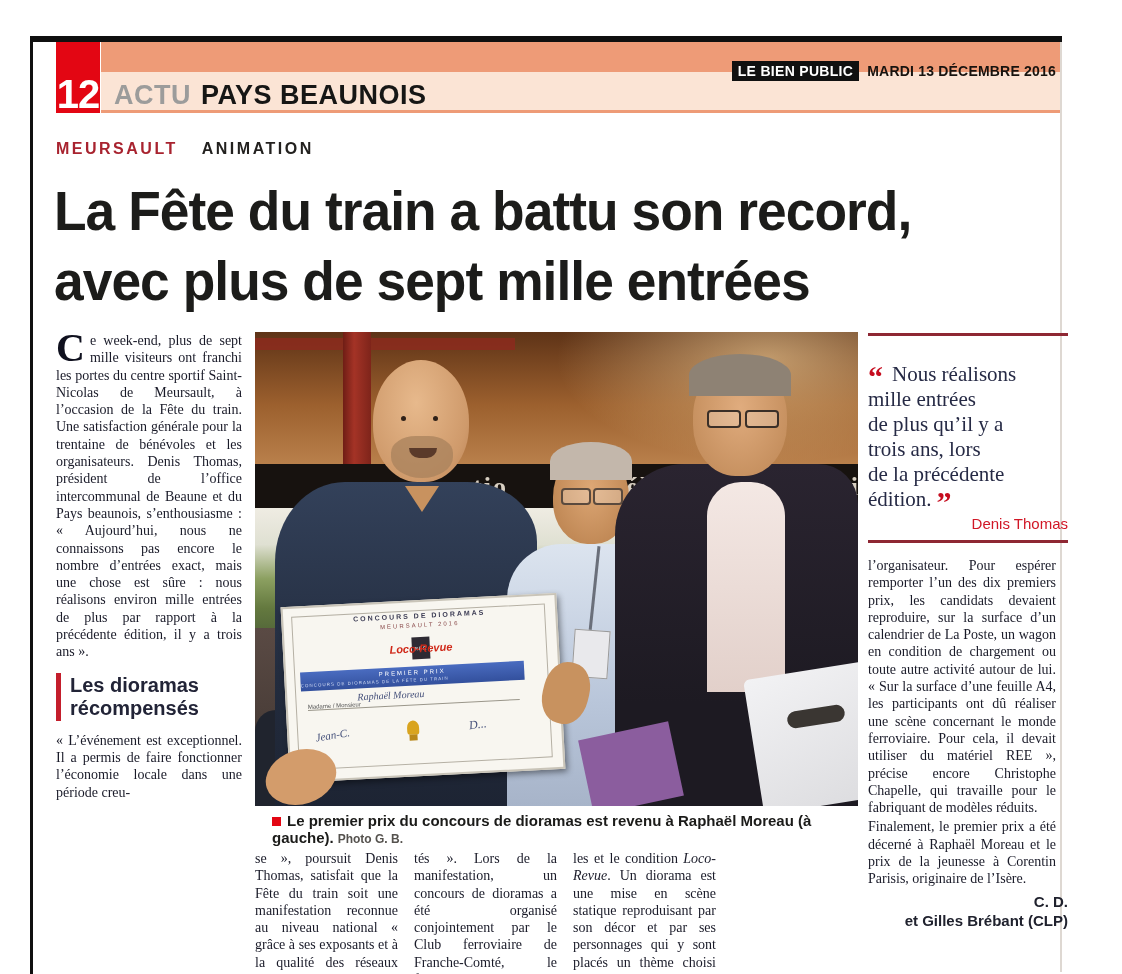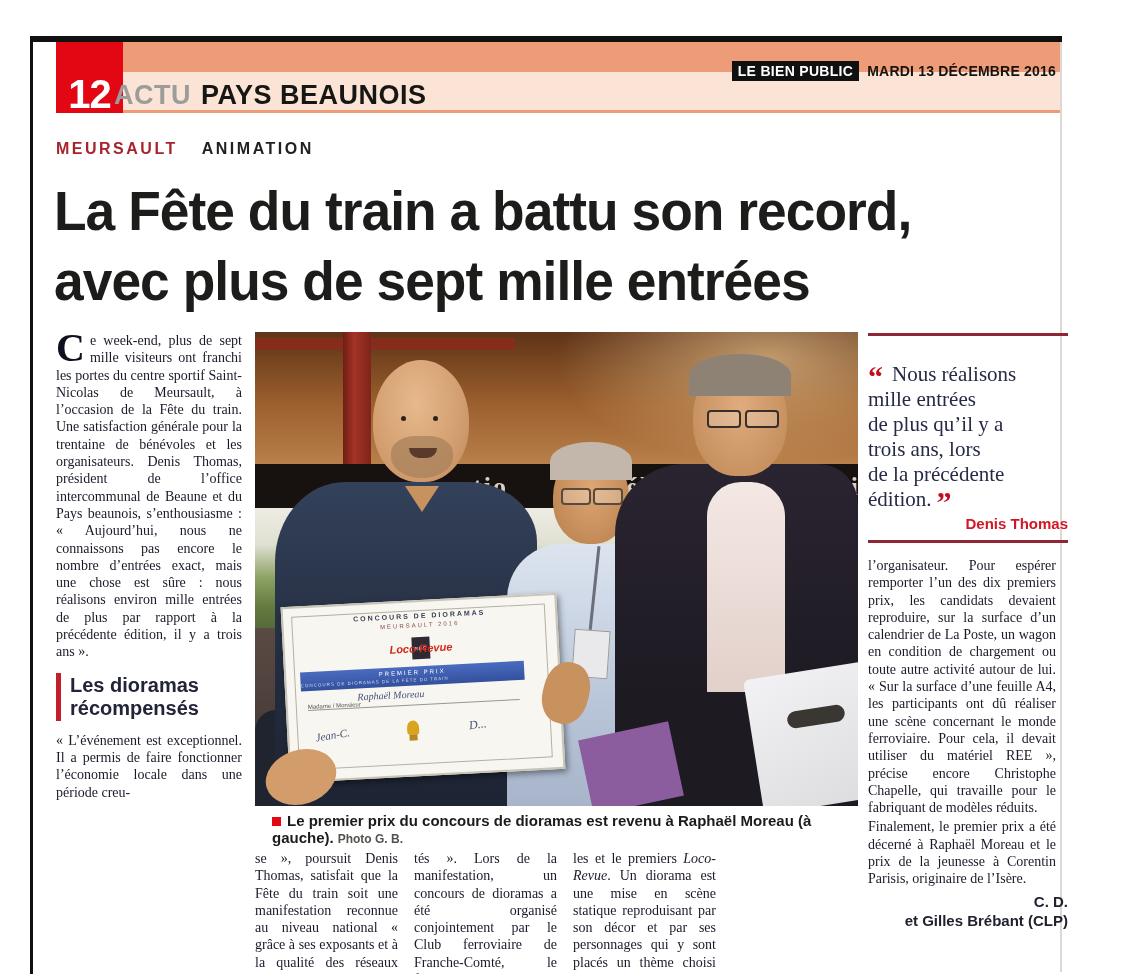"12" #page-num { width: 67px -> 44px }
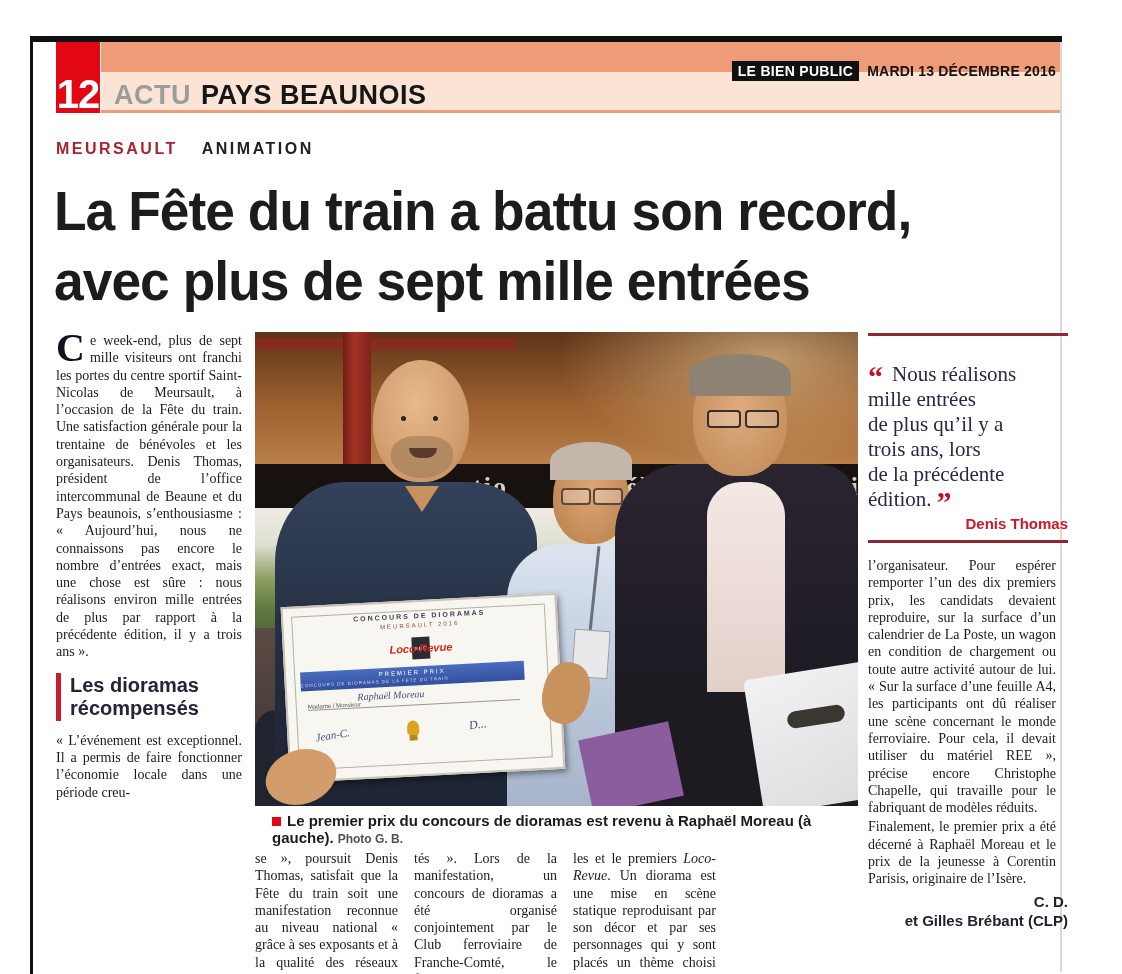"Denis Thomas" #quote-attr { font-weight: bold -> normal }
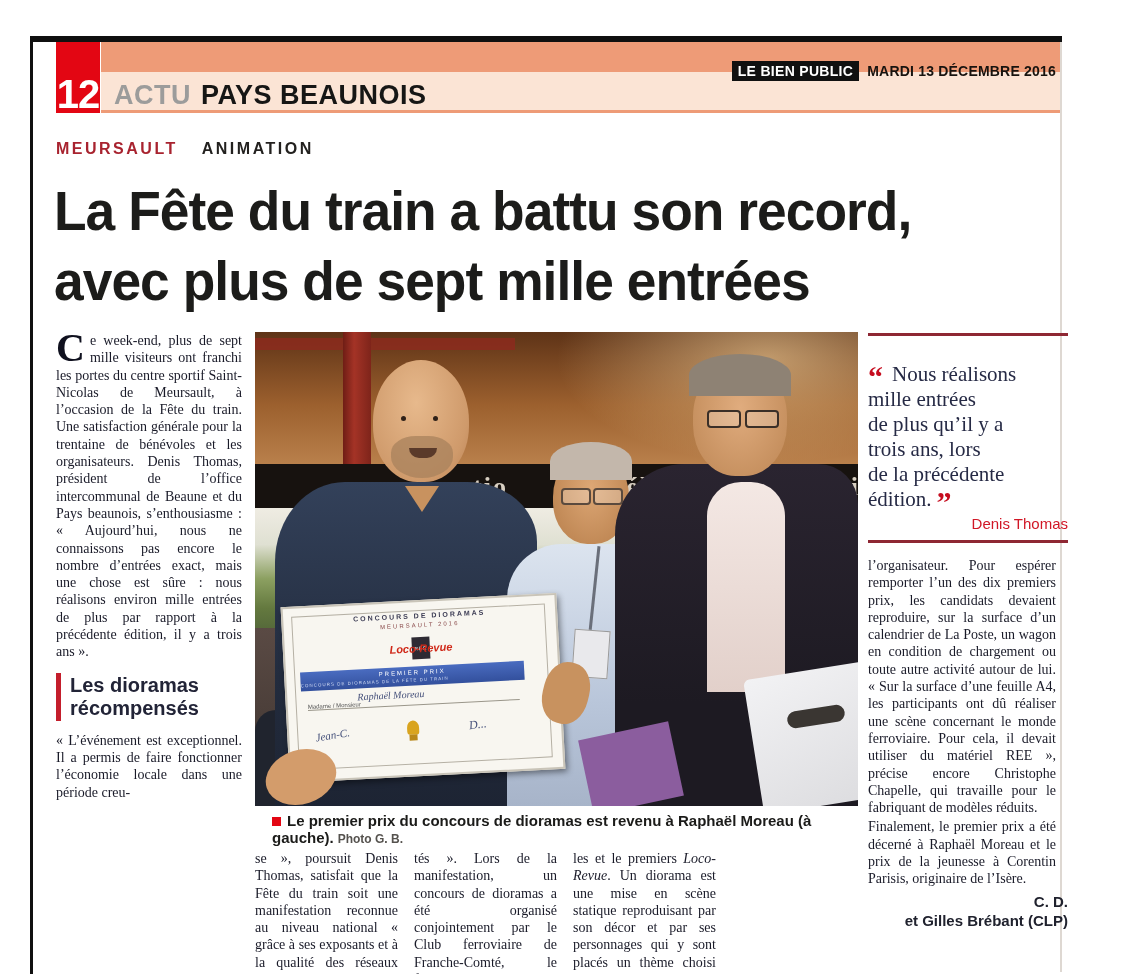"les et le premiers" span { text: premiers -> condition }
